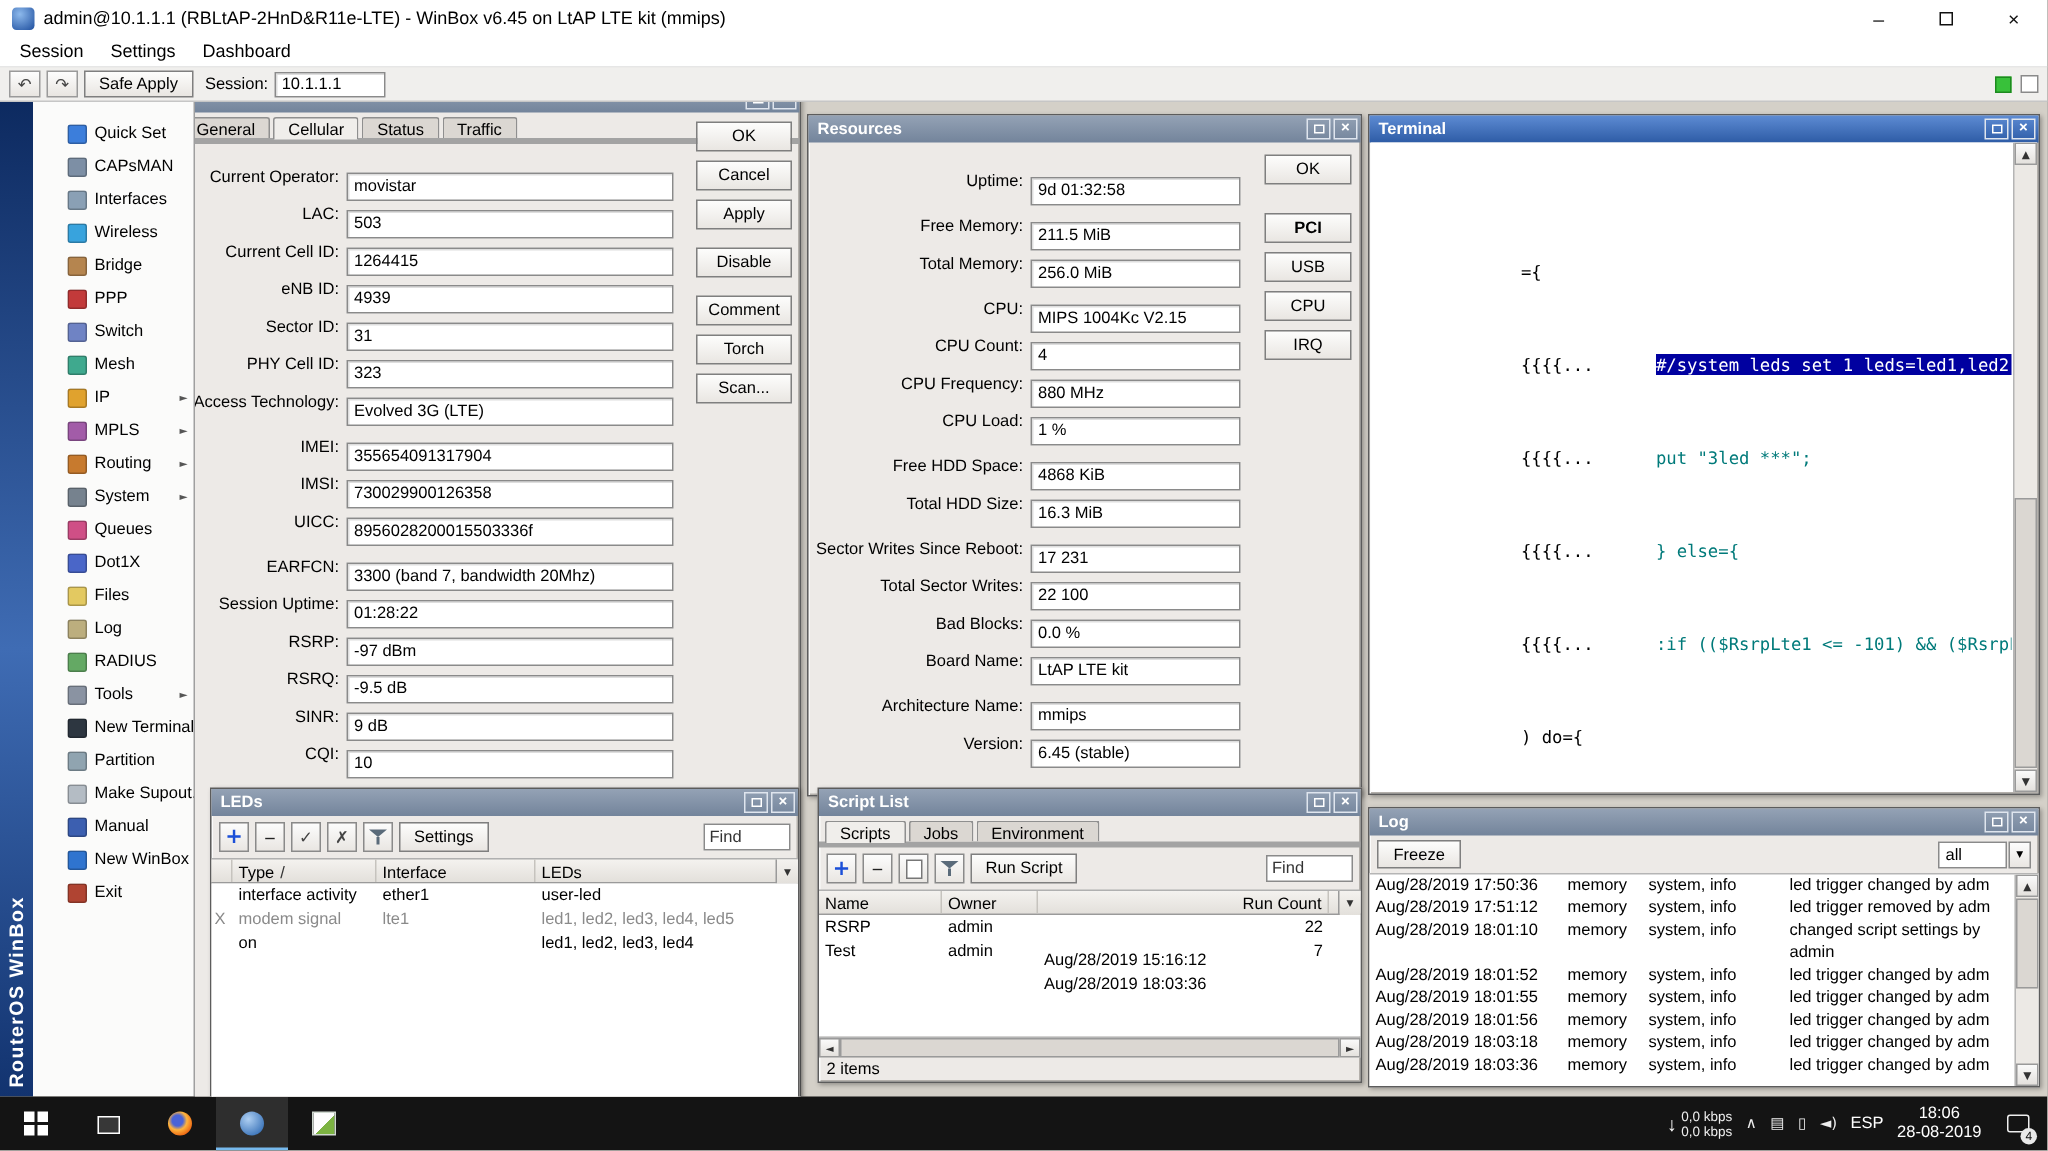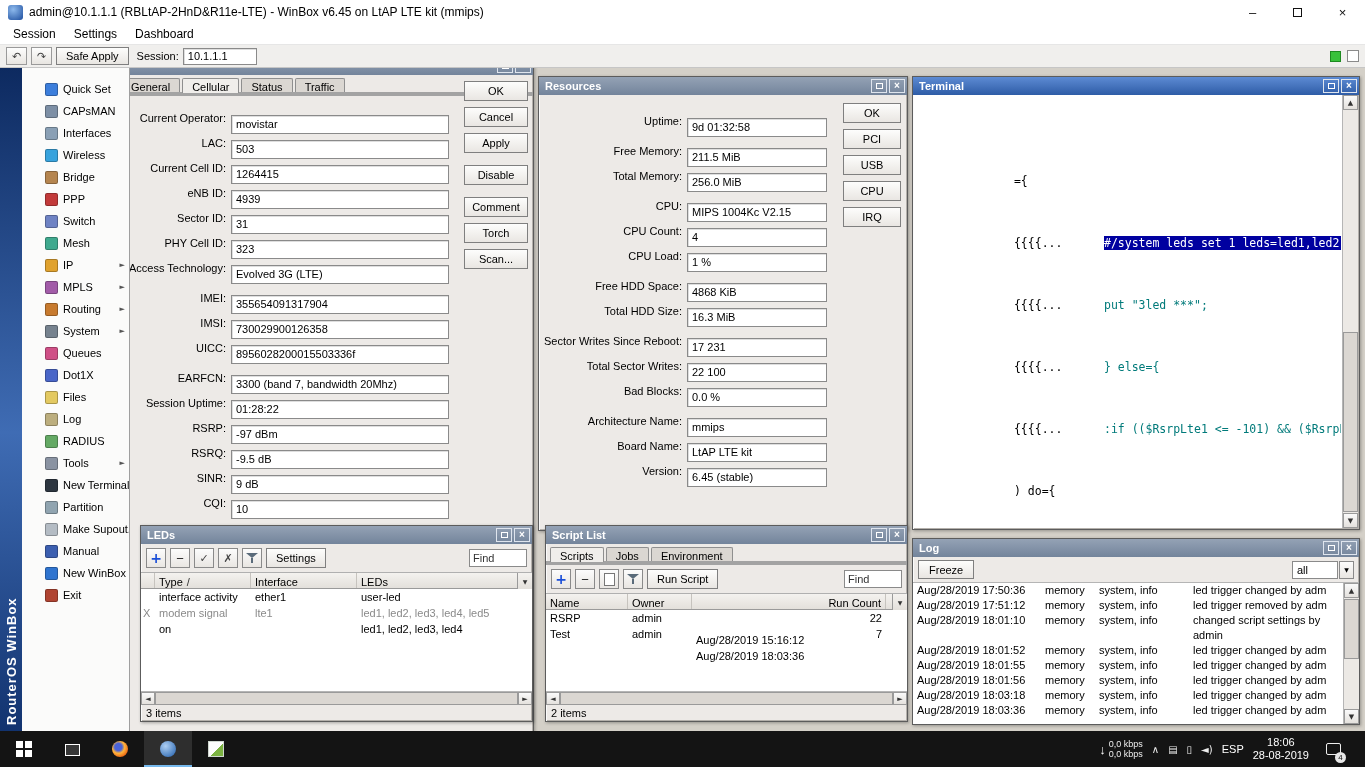"PCI" .res-btns .g { font-weight: none -> bold; margin-top: 0 -> 13px }
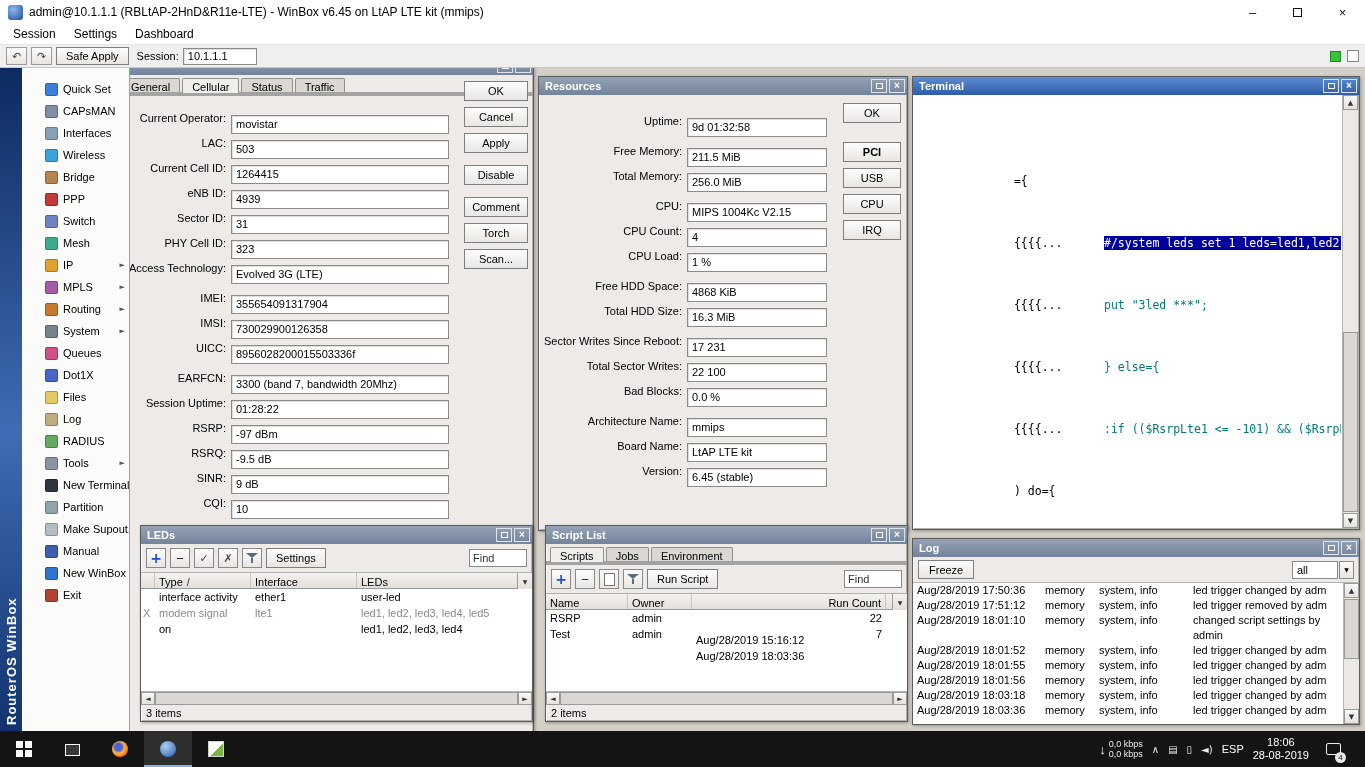"CPU Frequency:" div.frow { html: none -> <div> <span>CPU Frequency:</span> <span>880 MHz</span> </div> }
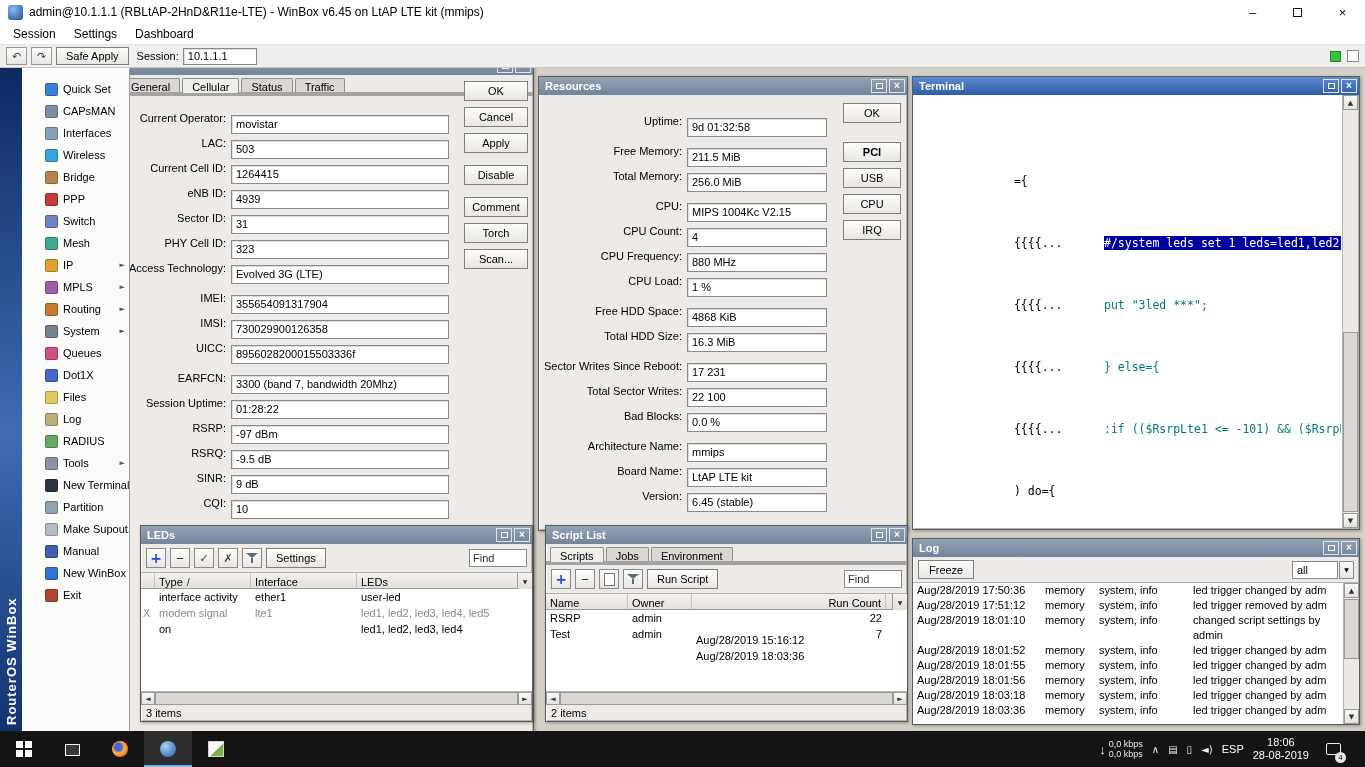"Architecture Name:" div.frow { order: before "Board Name:" -> after "Board Name:" }
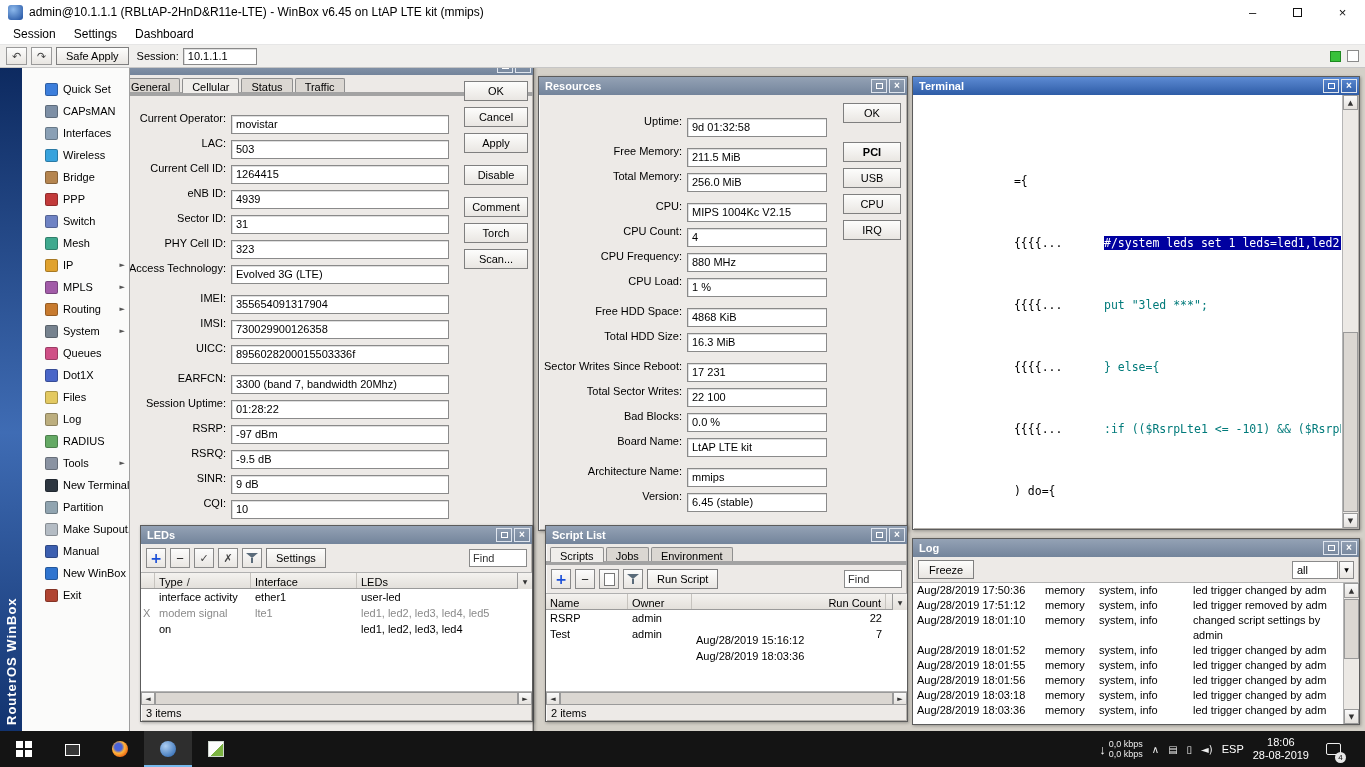"LEDs" .ledswin { height: 197px -> 241px }
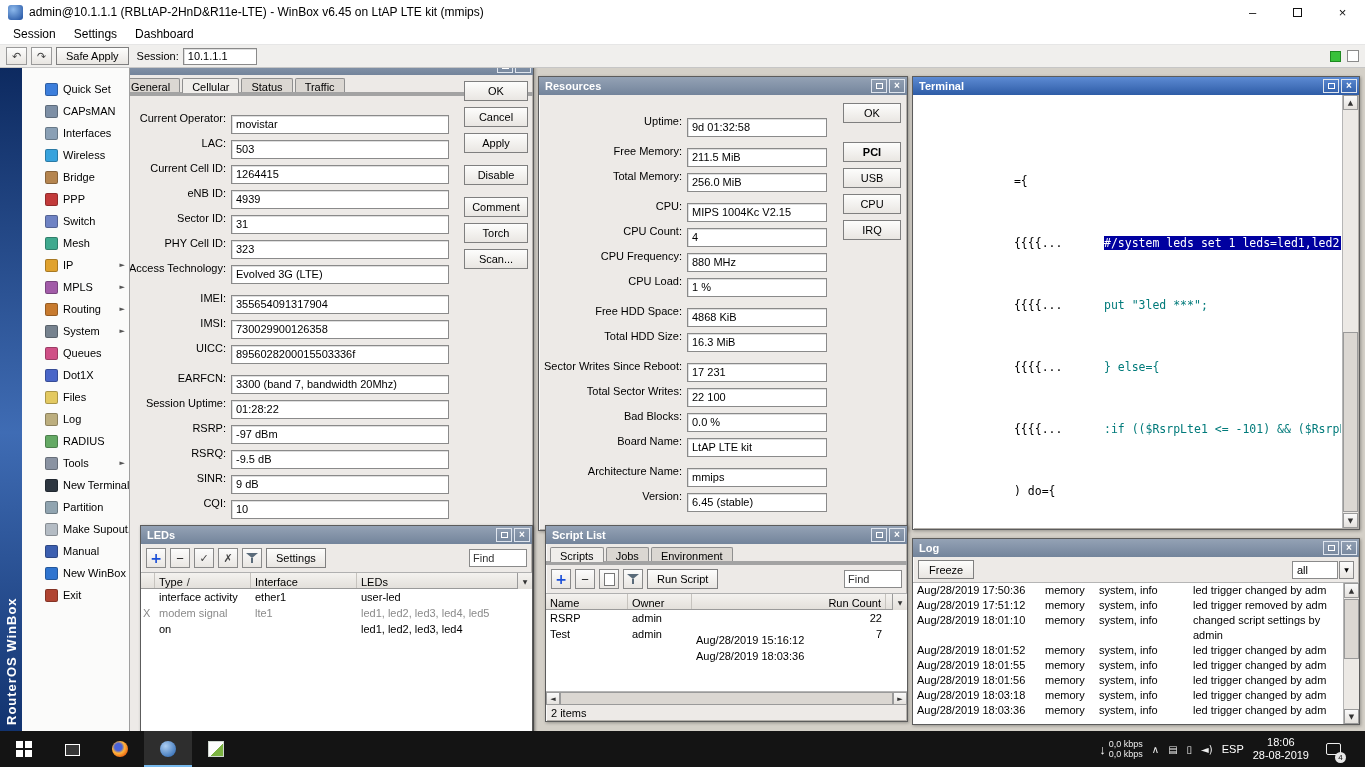"0,0 kbps" .tb-tray { padding-right: 17px -> 5px }
